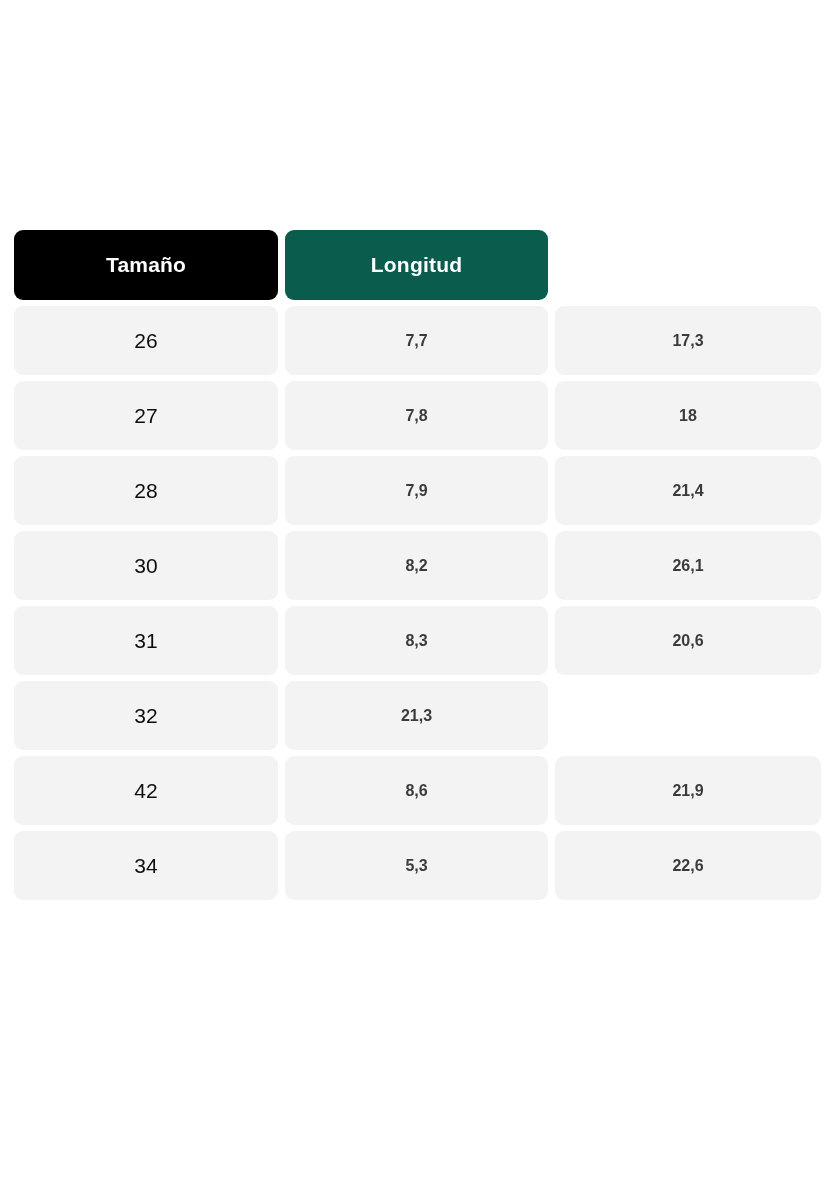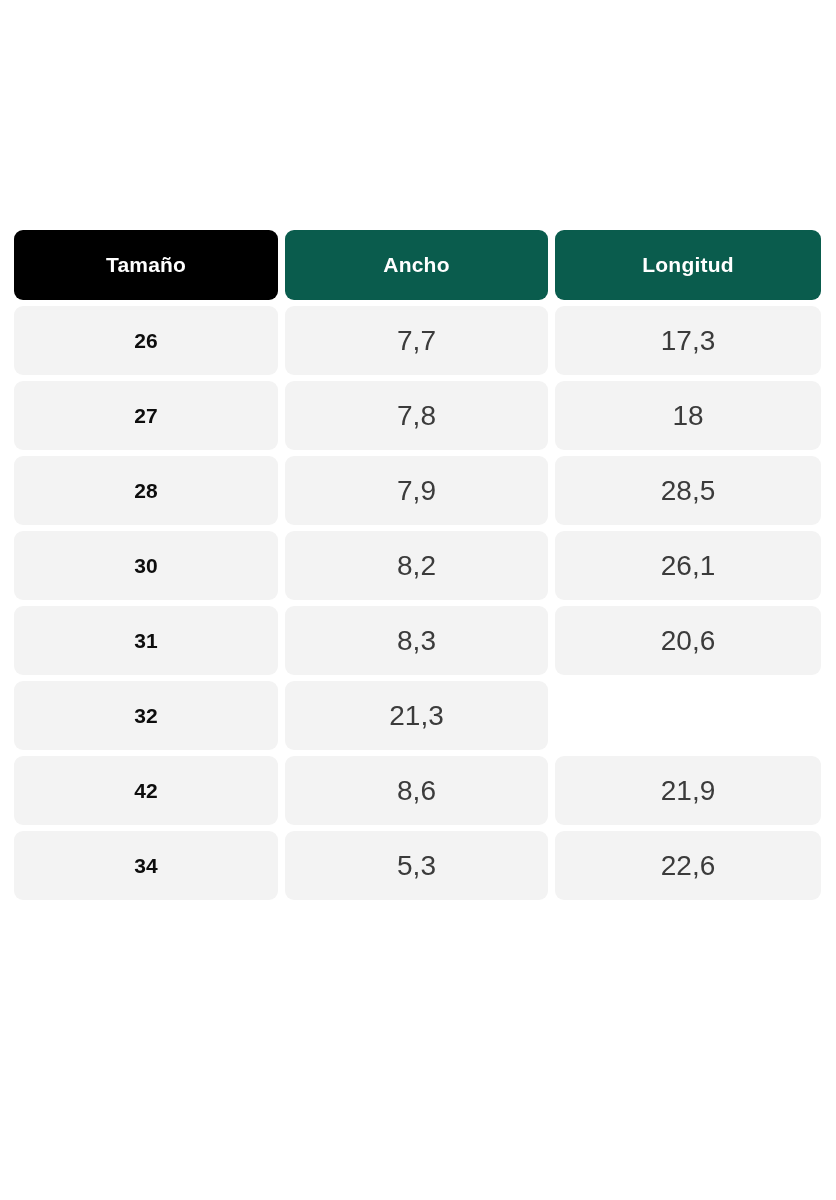"Ancho" div.cell { html: <div>Ancho</div> -> none }
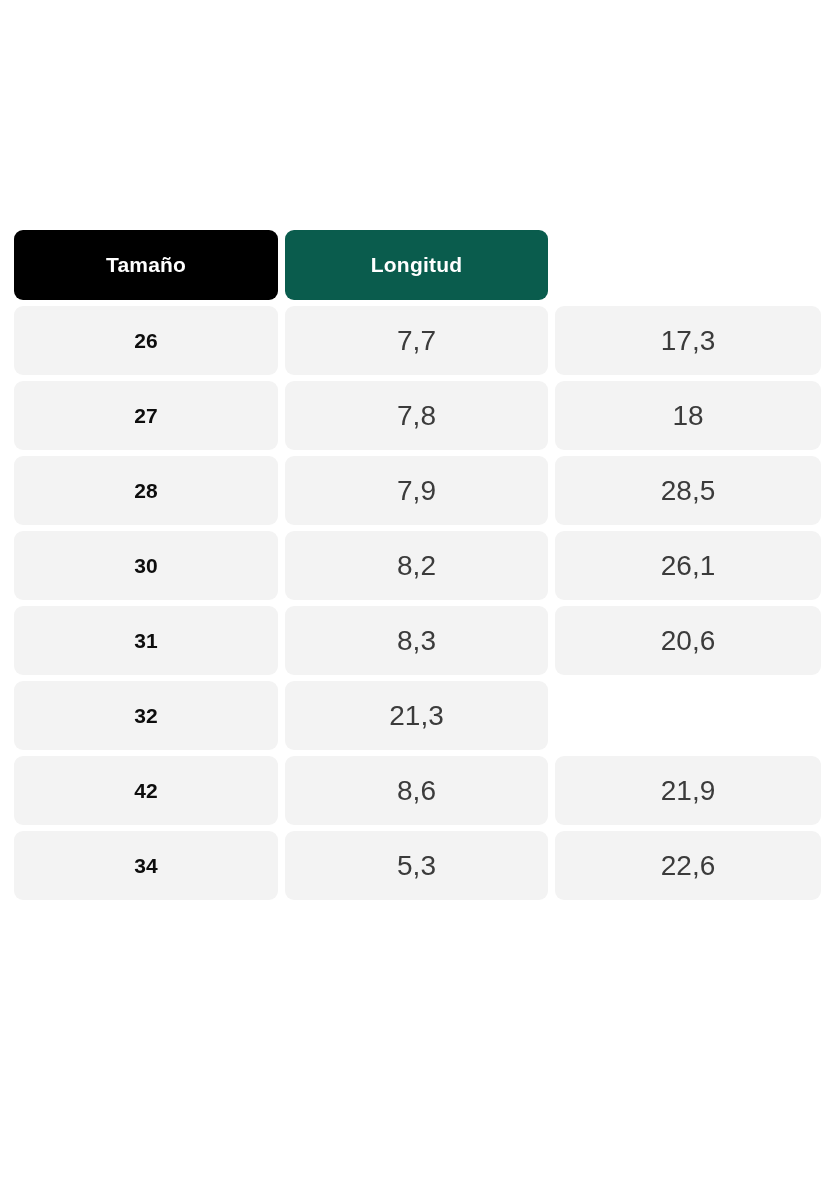"26" .body-row .cell.col-size { font-weight: bold -> normal }
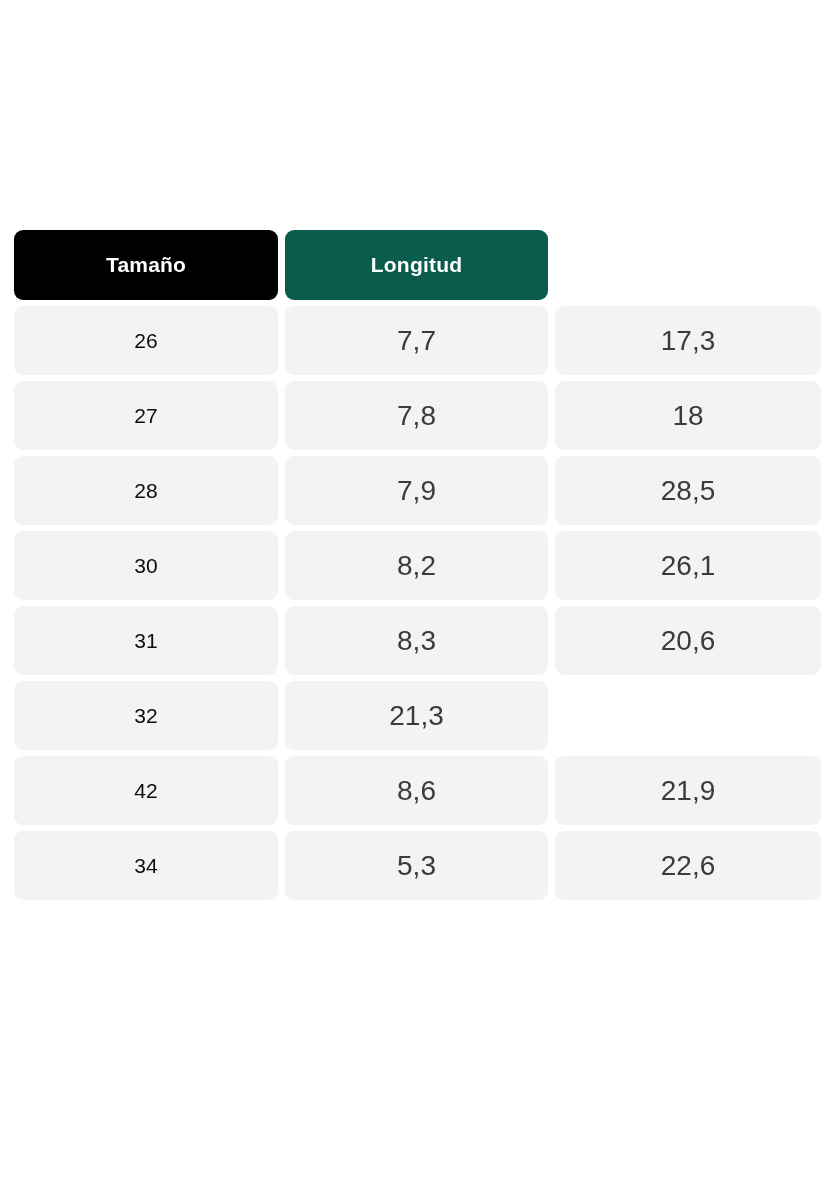"7,7" .body-row .cell { font-size: 28px -> 16px; font-weight: normal -> bold }
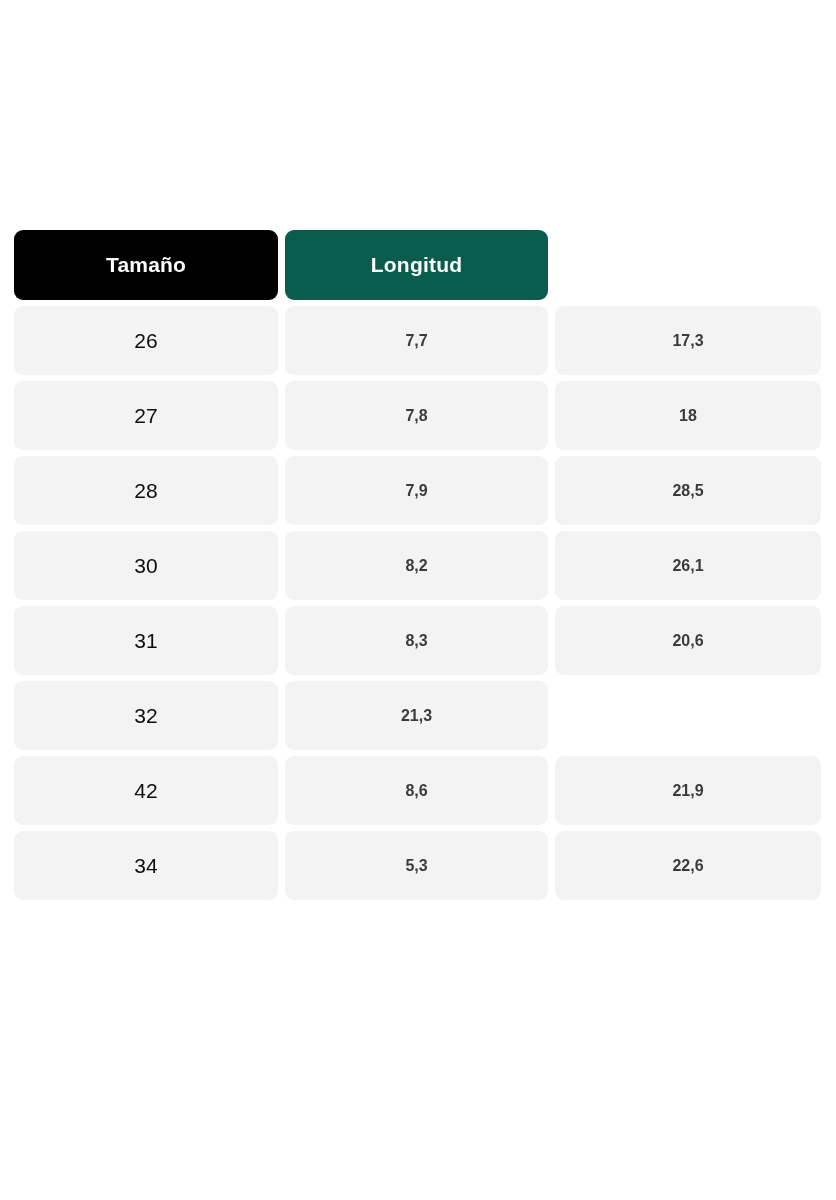"28,5" div.cell { text: 28,5 -> 21,4 }
